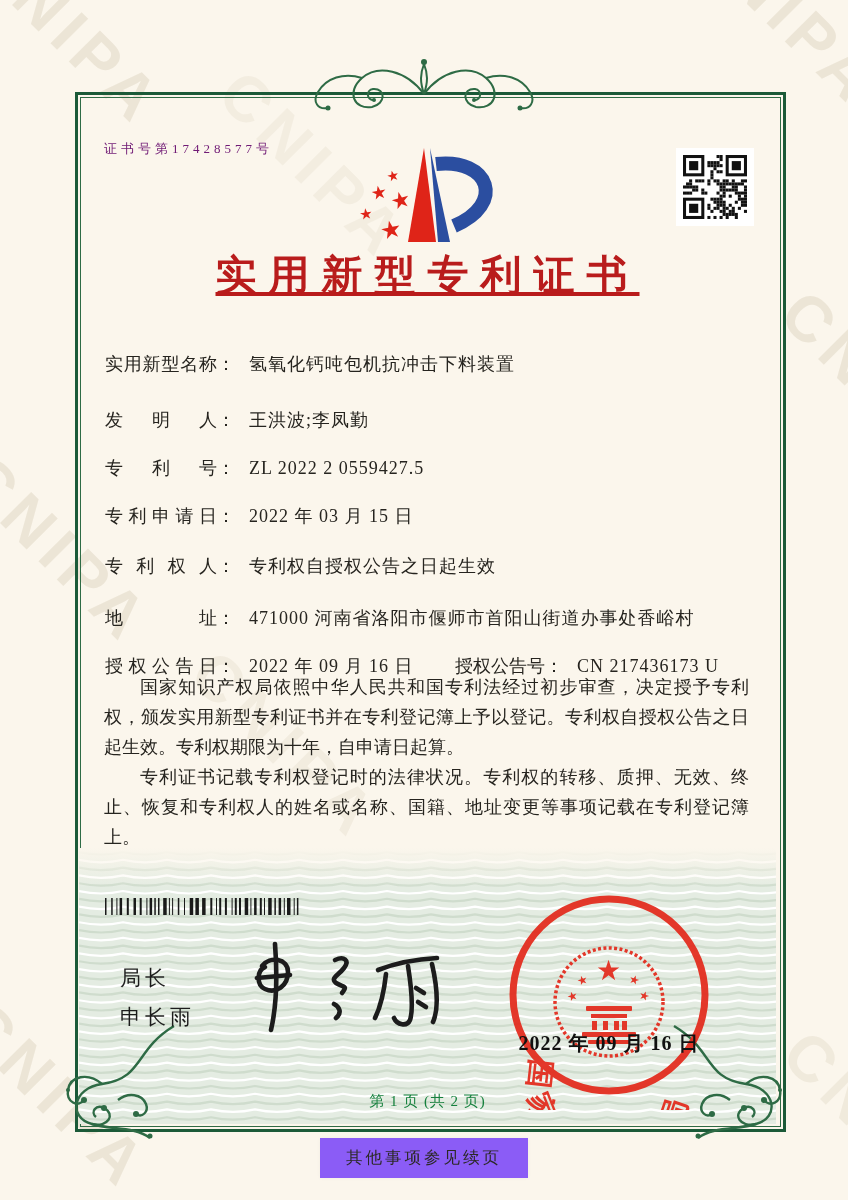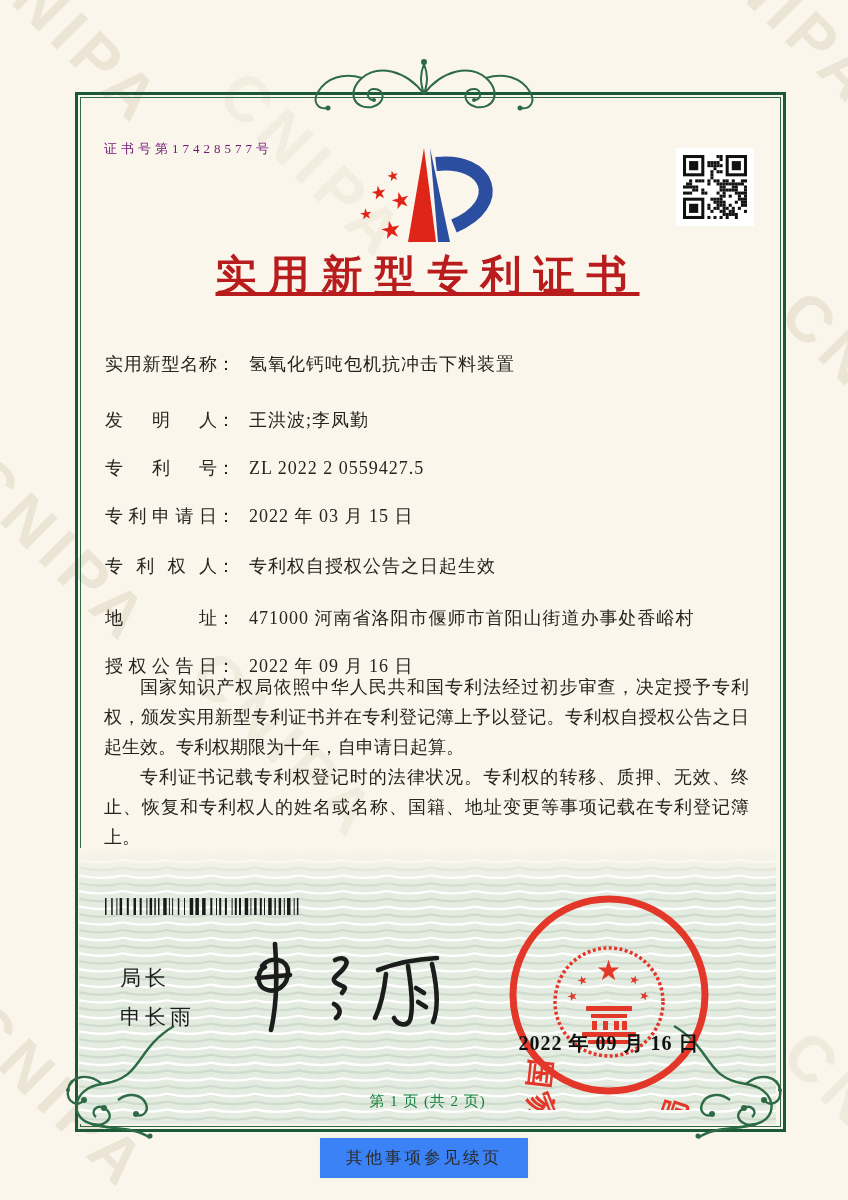"授权公告号： CN 217436173 U" span.pair2 { html: none -> <span> <span>授权公告号</span><span>：</span><span>CN 217436173 U</span> </span> }
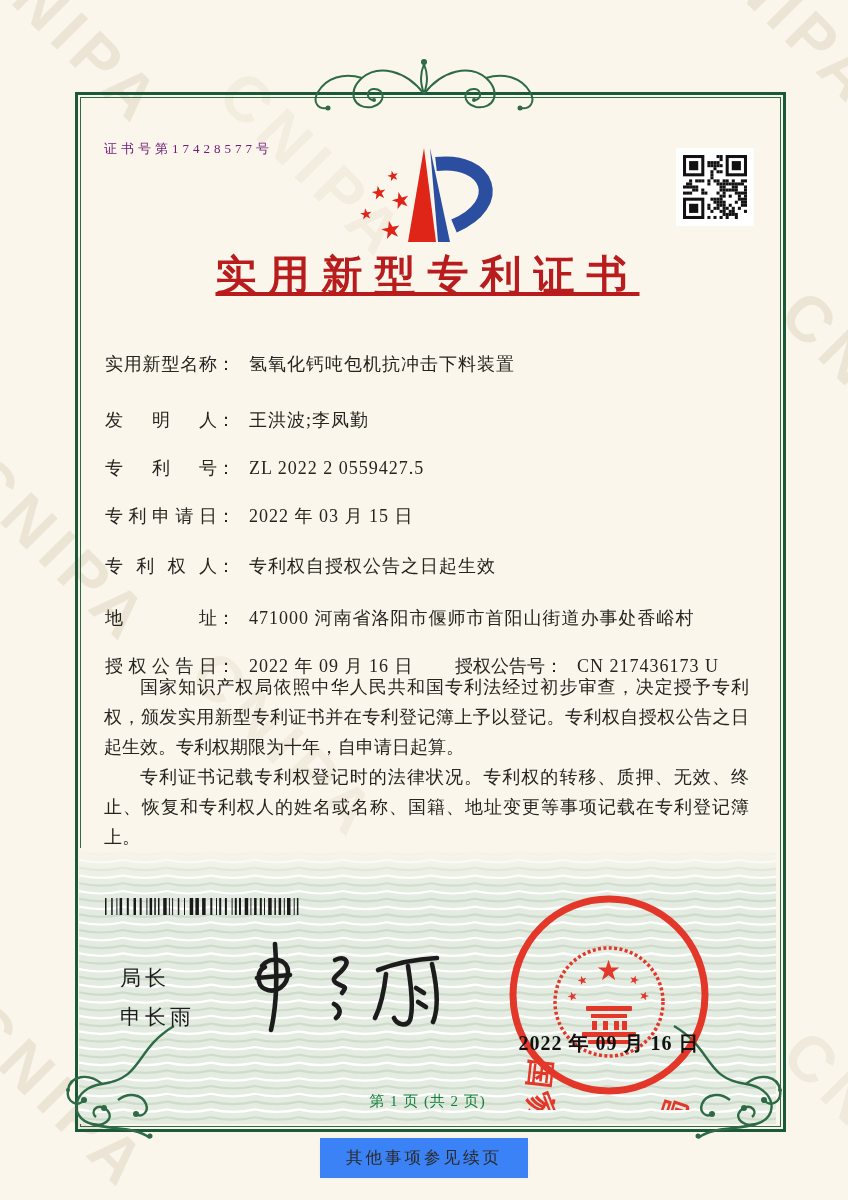"其他事项参见续页" .note-box span { background: #3b82f6 -> #8b5cf6 }
